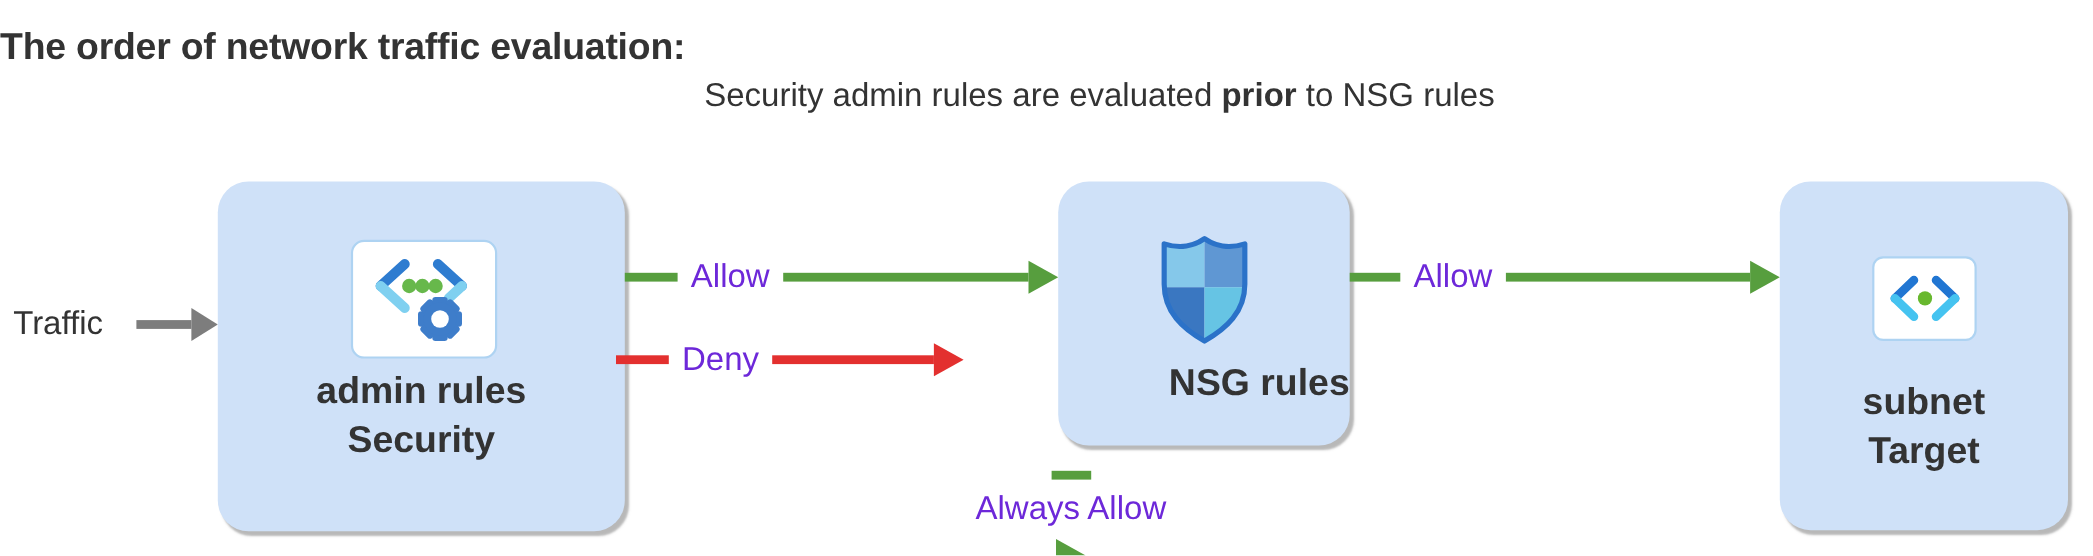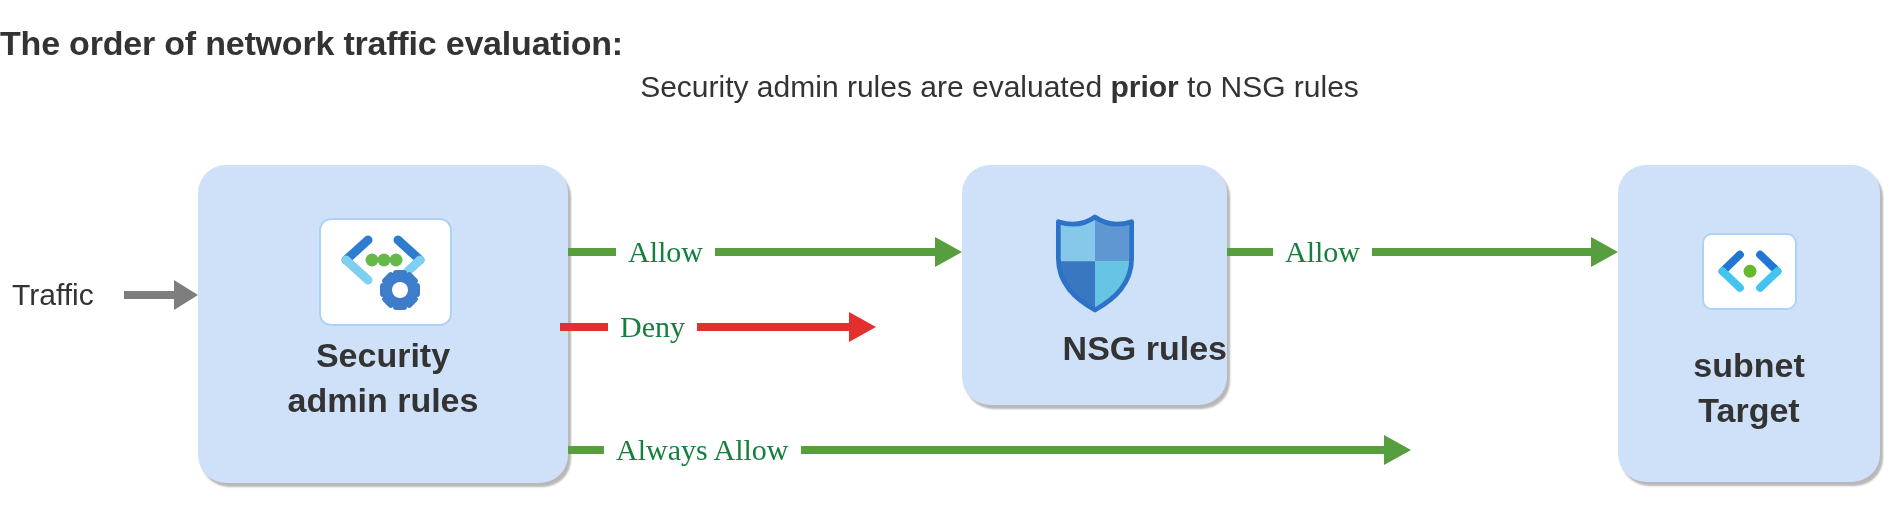"Allow" .arrow-label { color: #15803d -> #6d28d9; font-family: Liberation Serif, serif -> none }
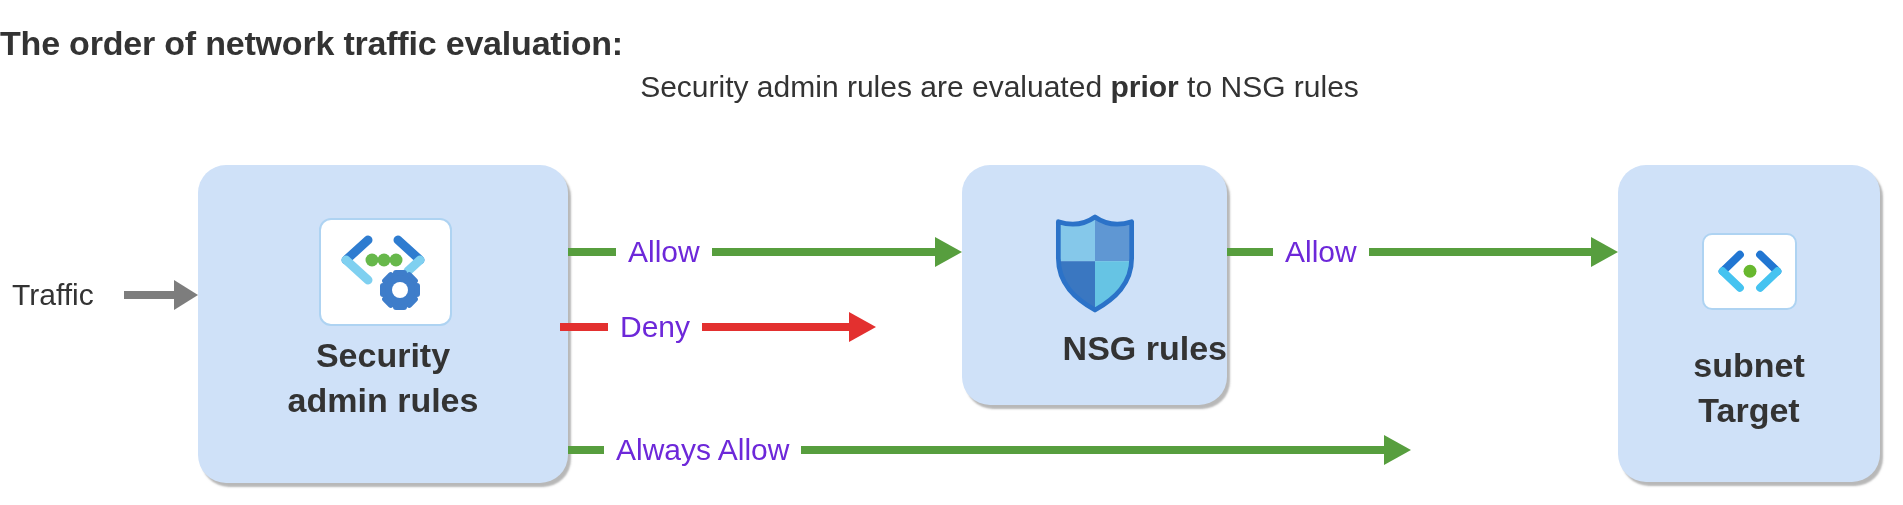"Security" div { order: before "admin rules" -> after "admin rules" }
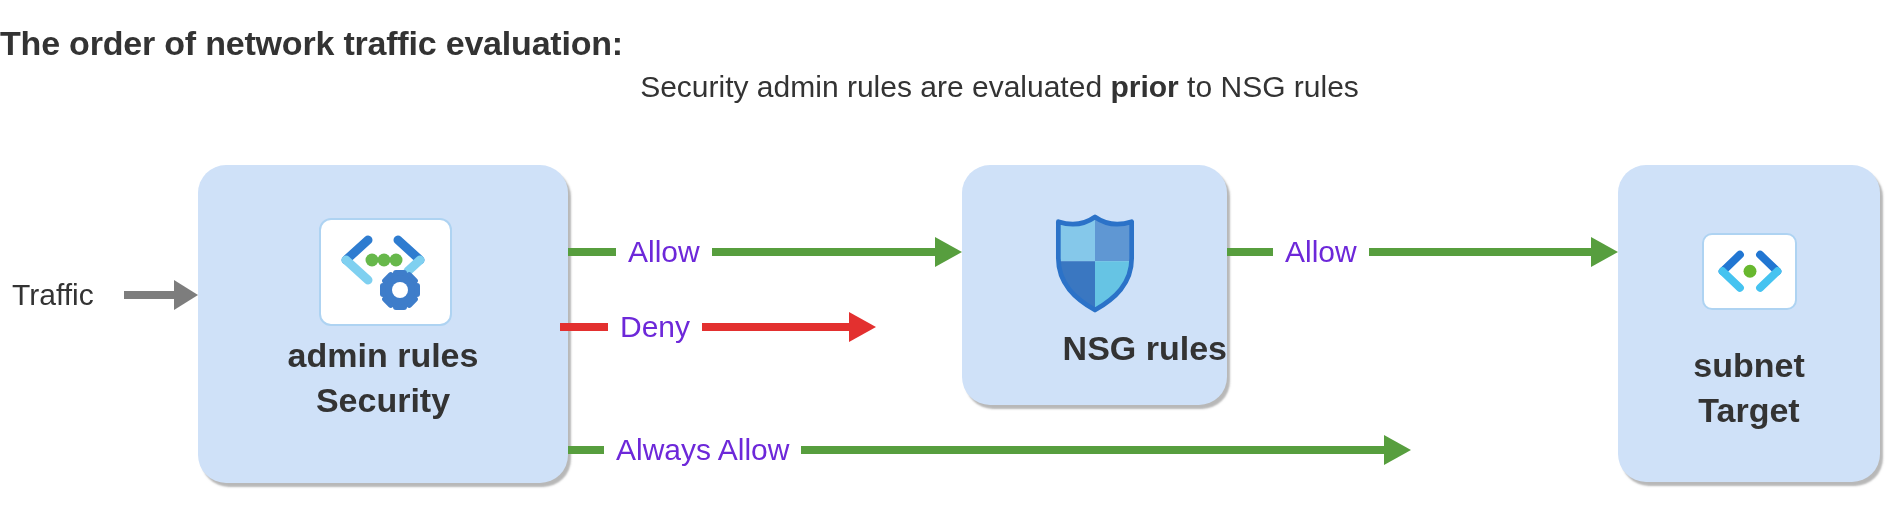"Always Allow" div.arrow-row { flex-direction: none -> column; left: 568px -> 552px }
